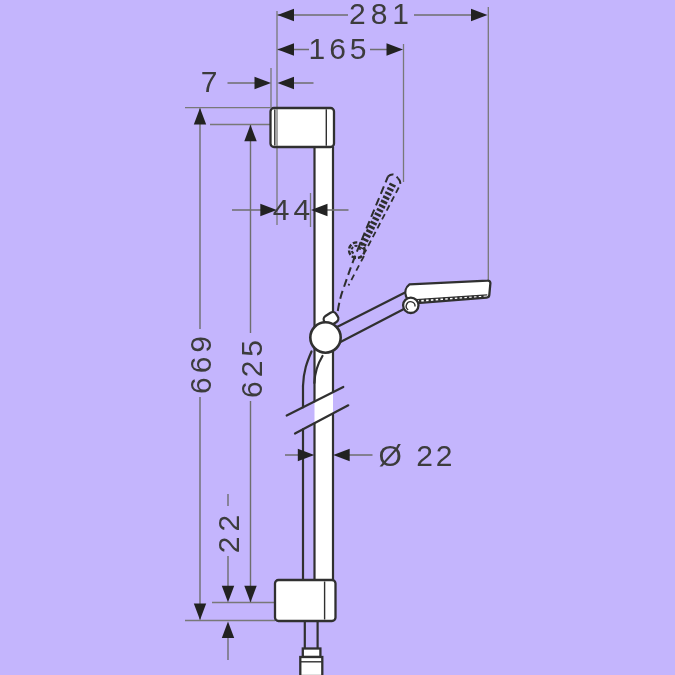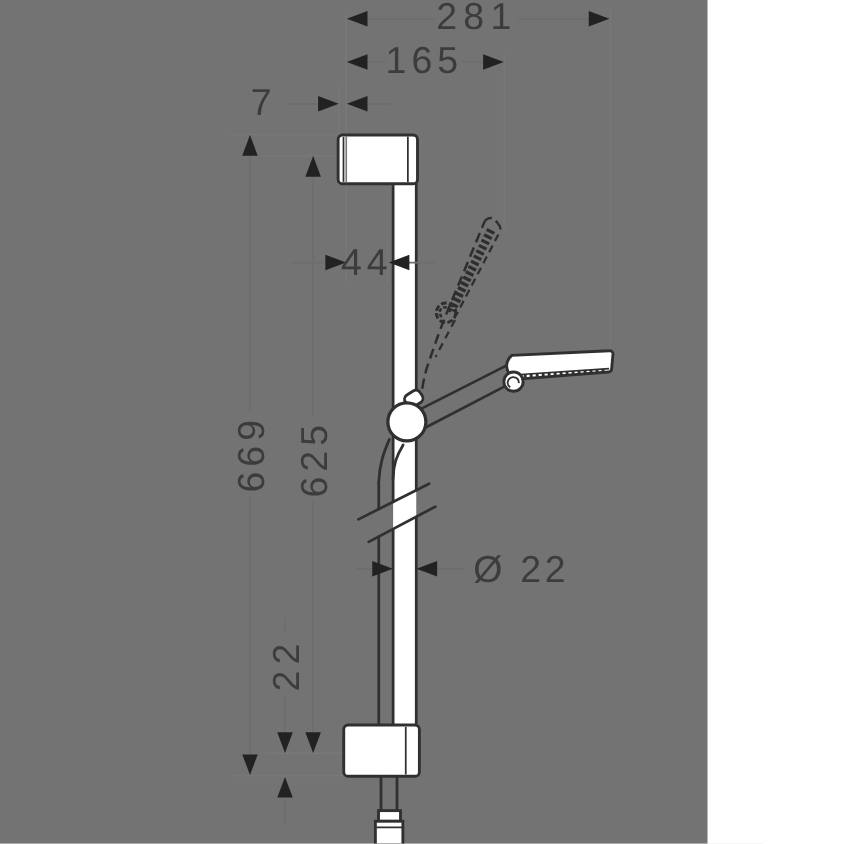"281" .stage { background: #737373 -> #c4b5fd; width: 566px -> 675px }
